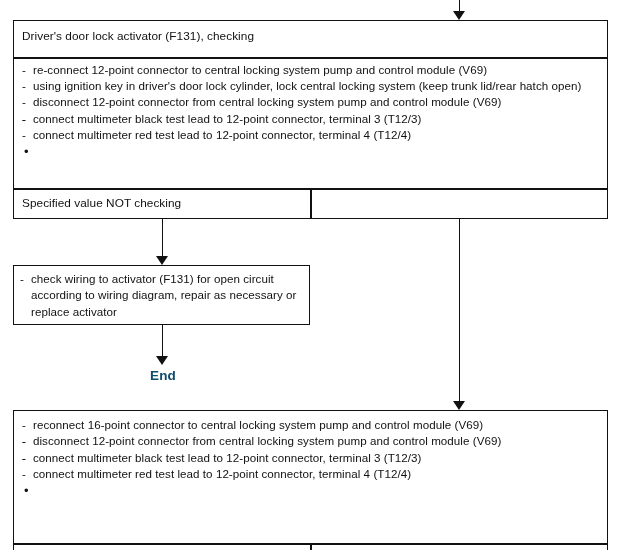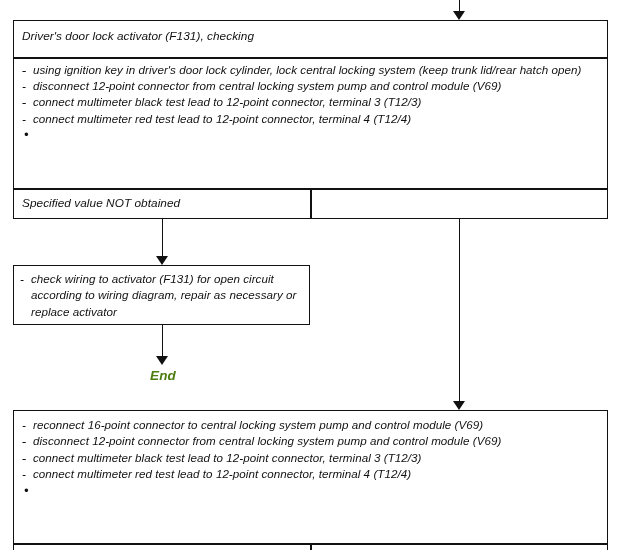"Driver's door lock activator (F131)," .canvas { font-style: italic -> none }
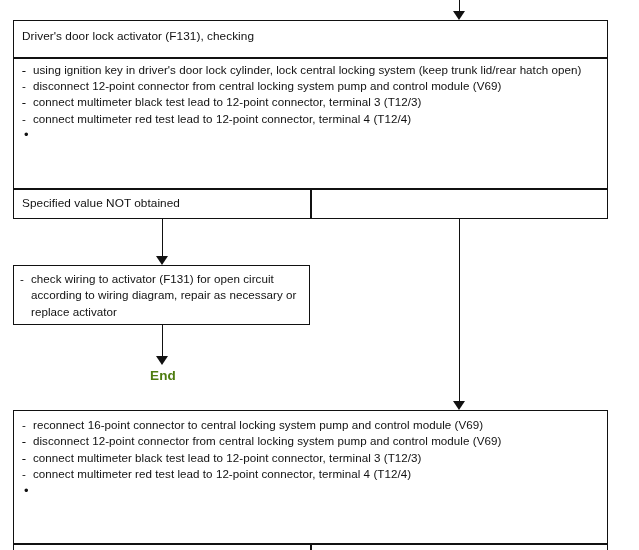"re-connect 12-point connector to central" span { html: none -> <span>re-connect 12-point connector to central locking system pump and control module (V69)</span> }
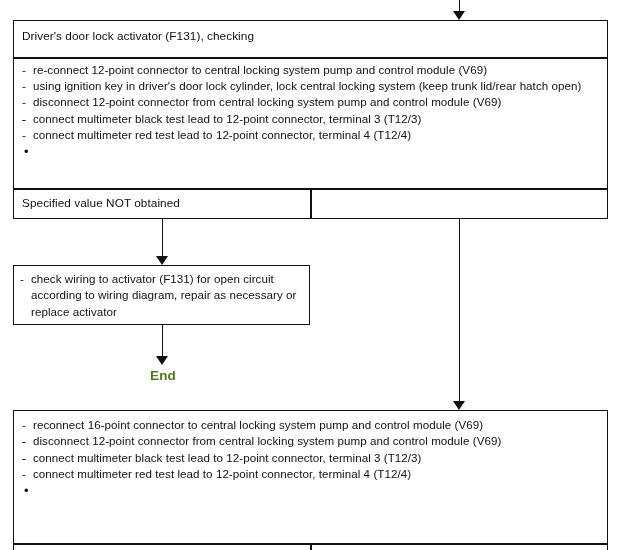"Specified value NOT obtained" div.txt { text: obtained -> checking }
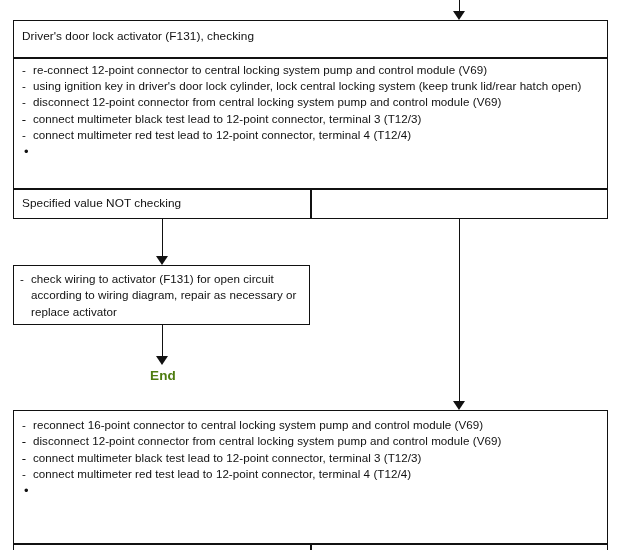"End" .end-label { color: #4d7c0f -> #0c4a6e }
